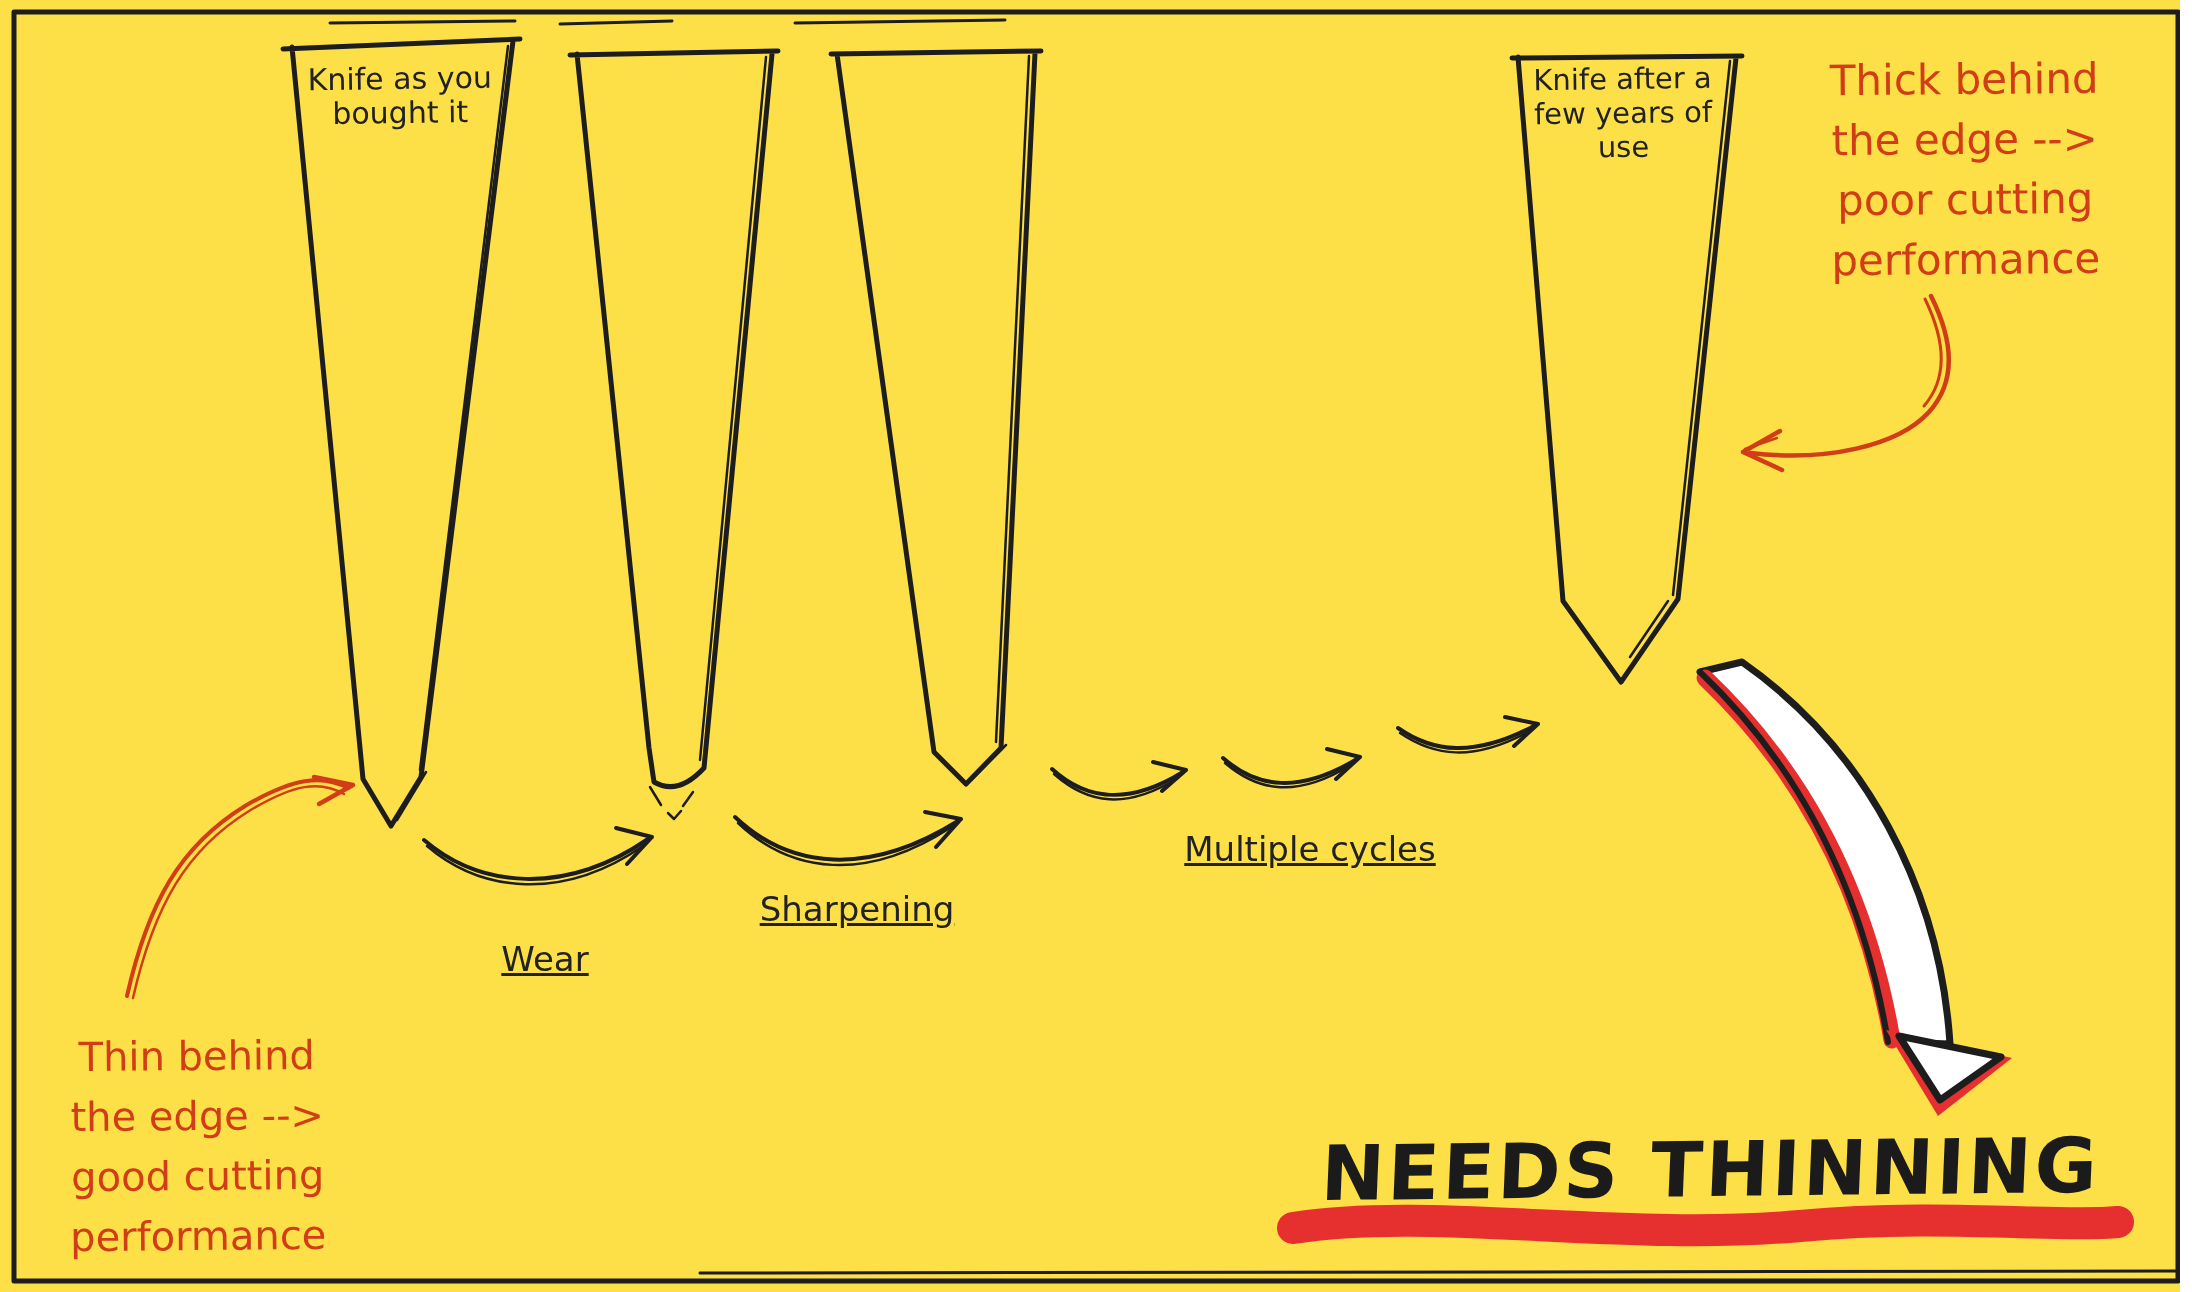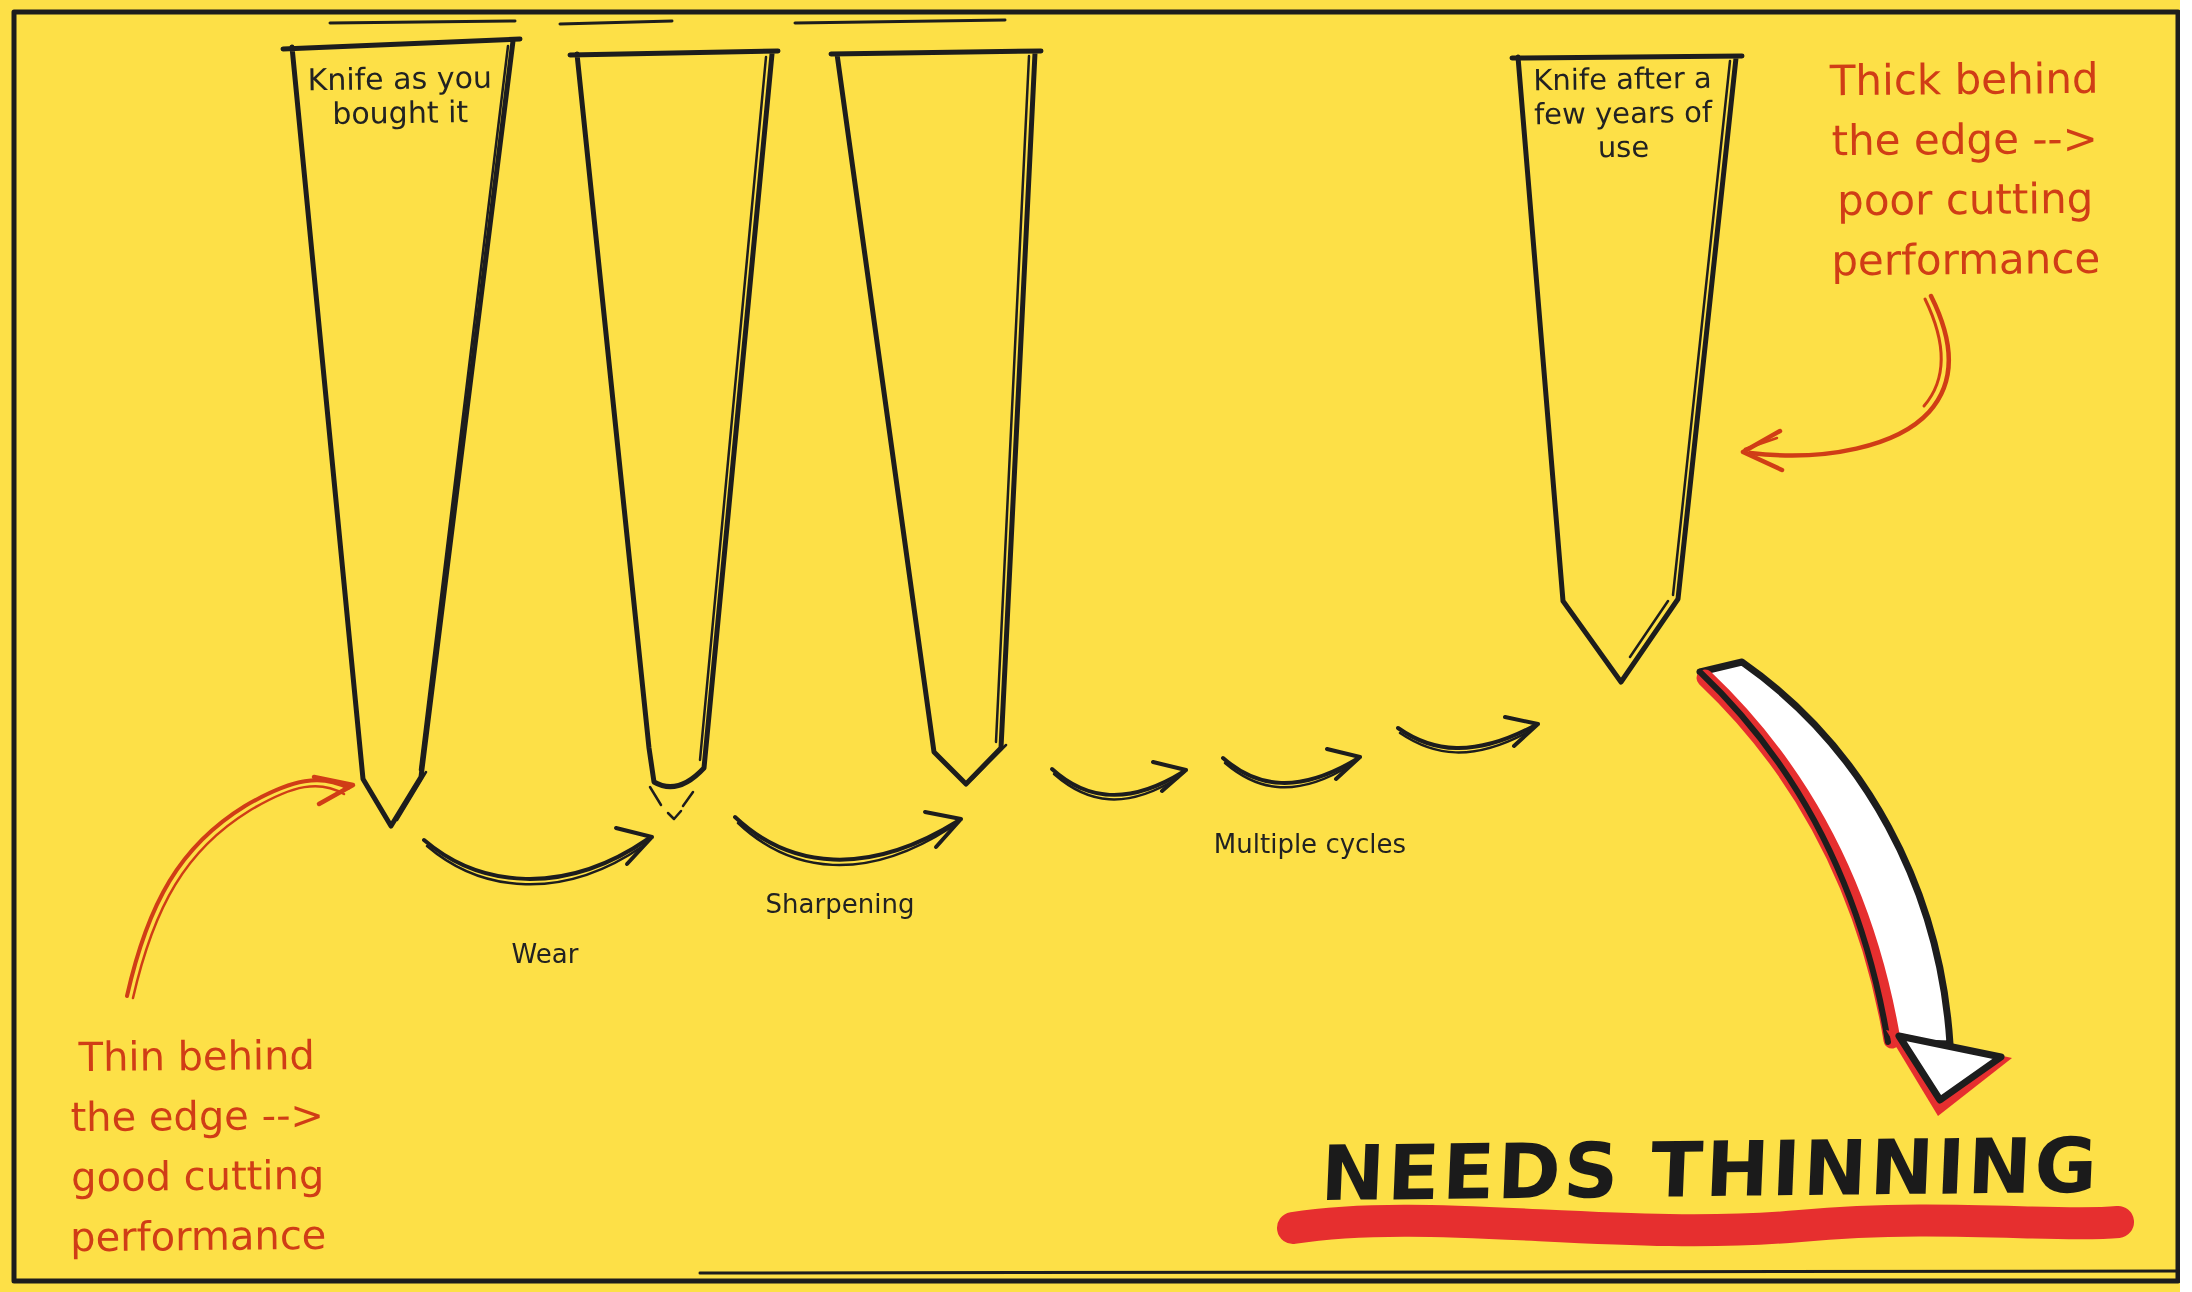"Multiple cycles" .step-label { font-size: 26px -> 34px; text-decoration: none -> underline }
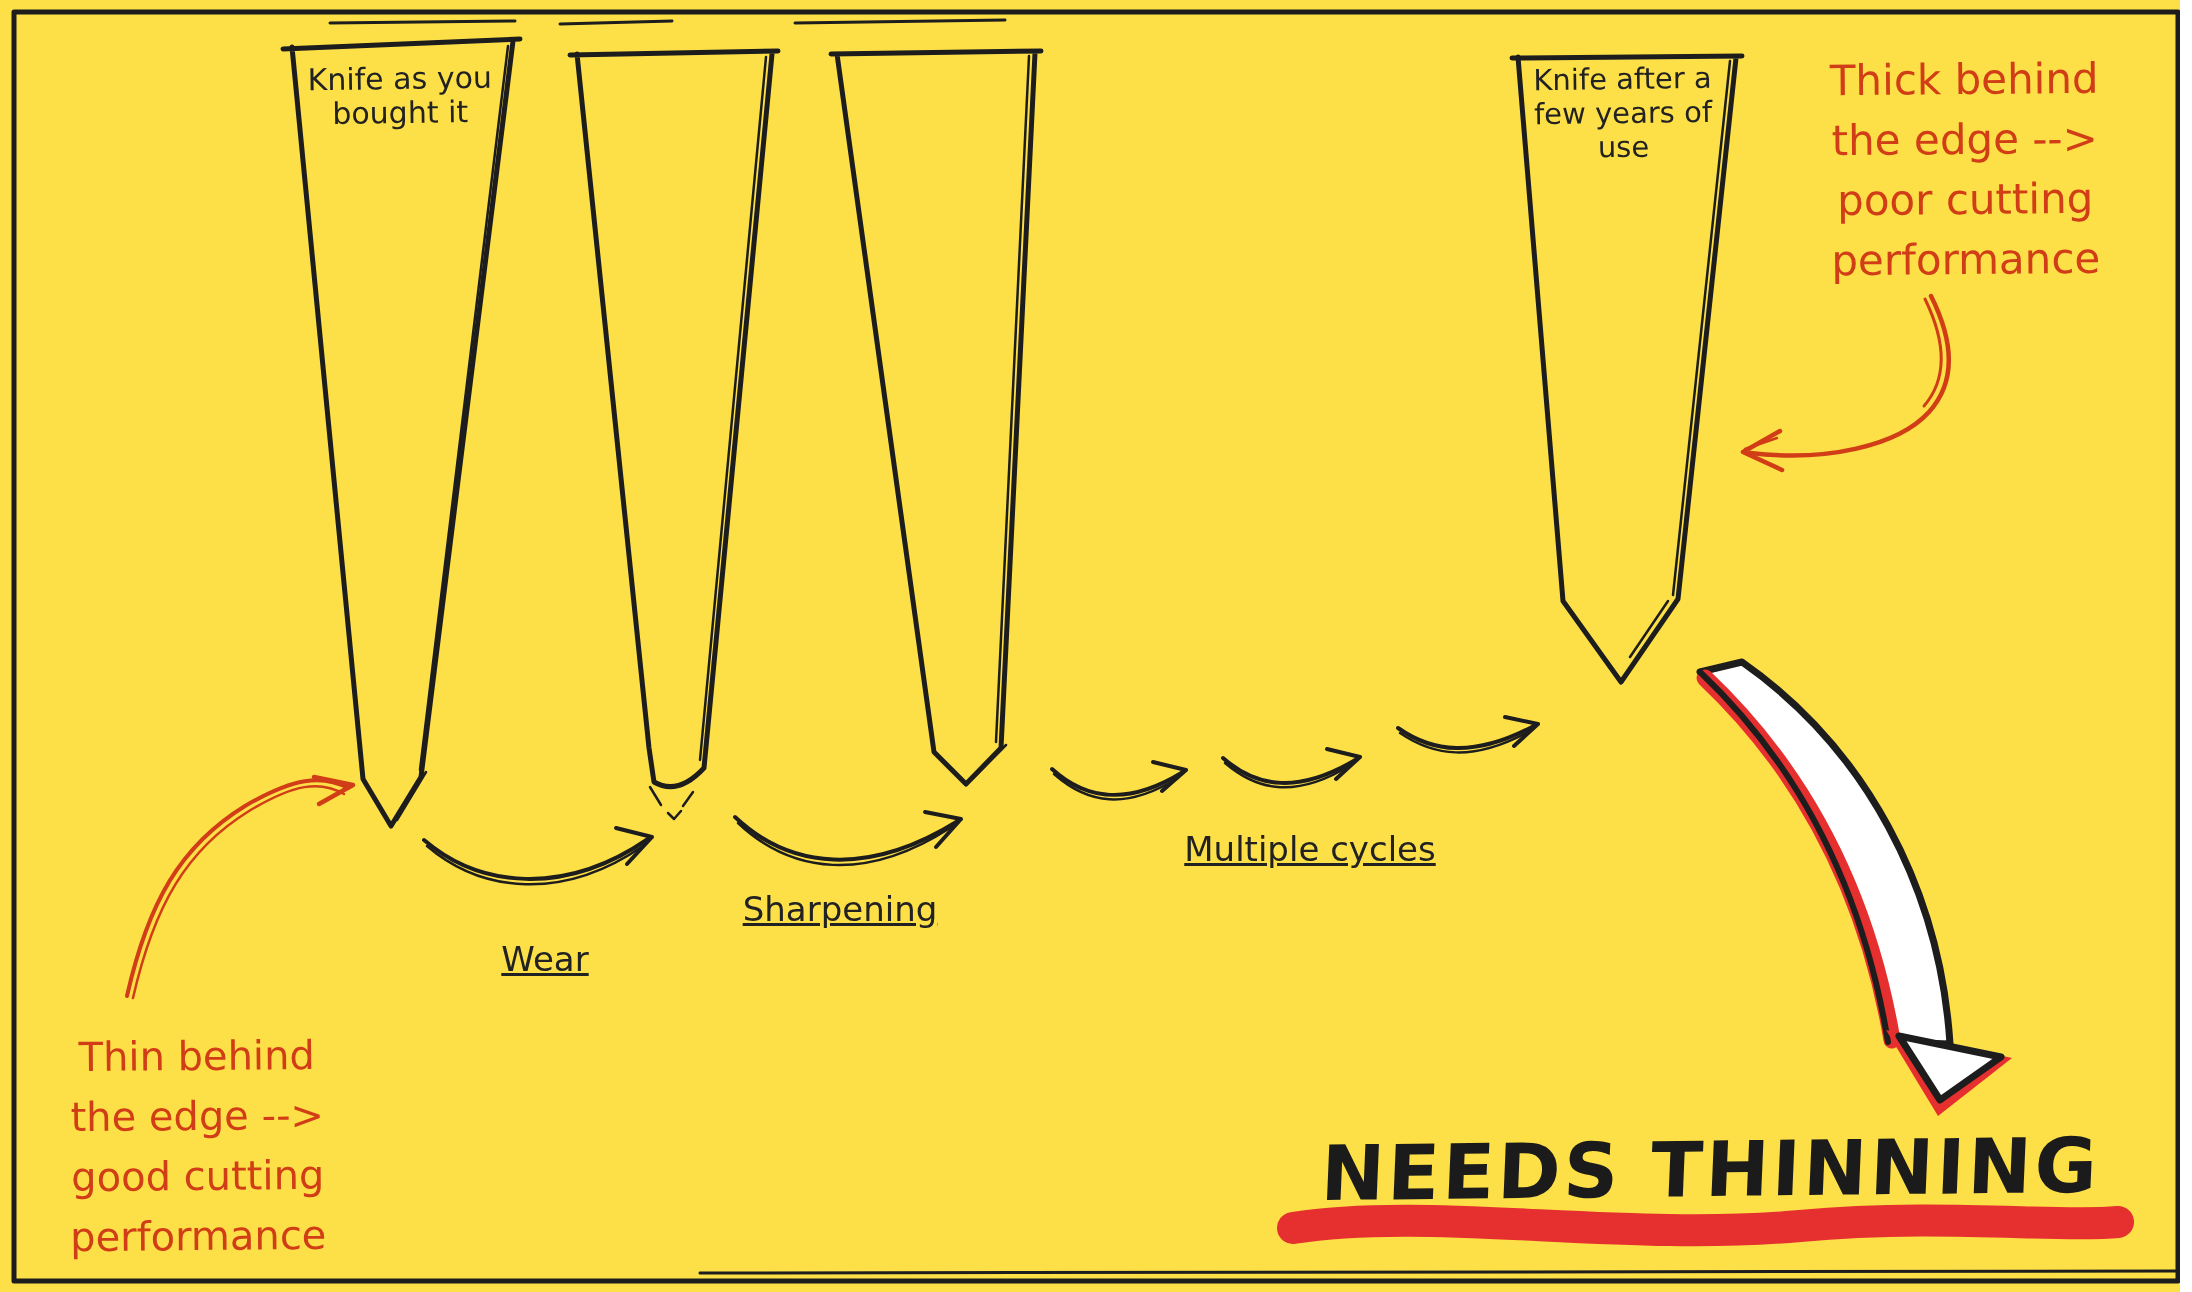"Sharpening" div.label { left: 720px -> 737px }
